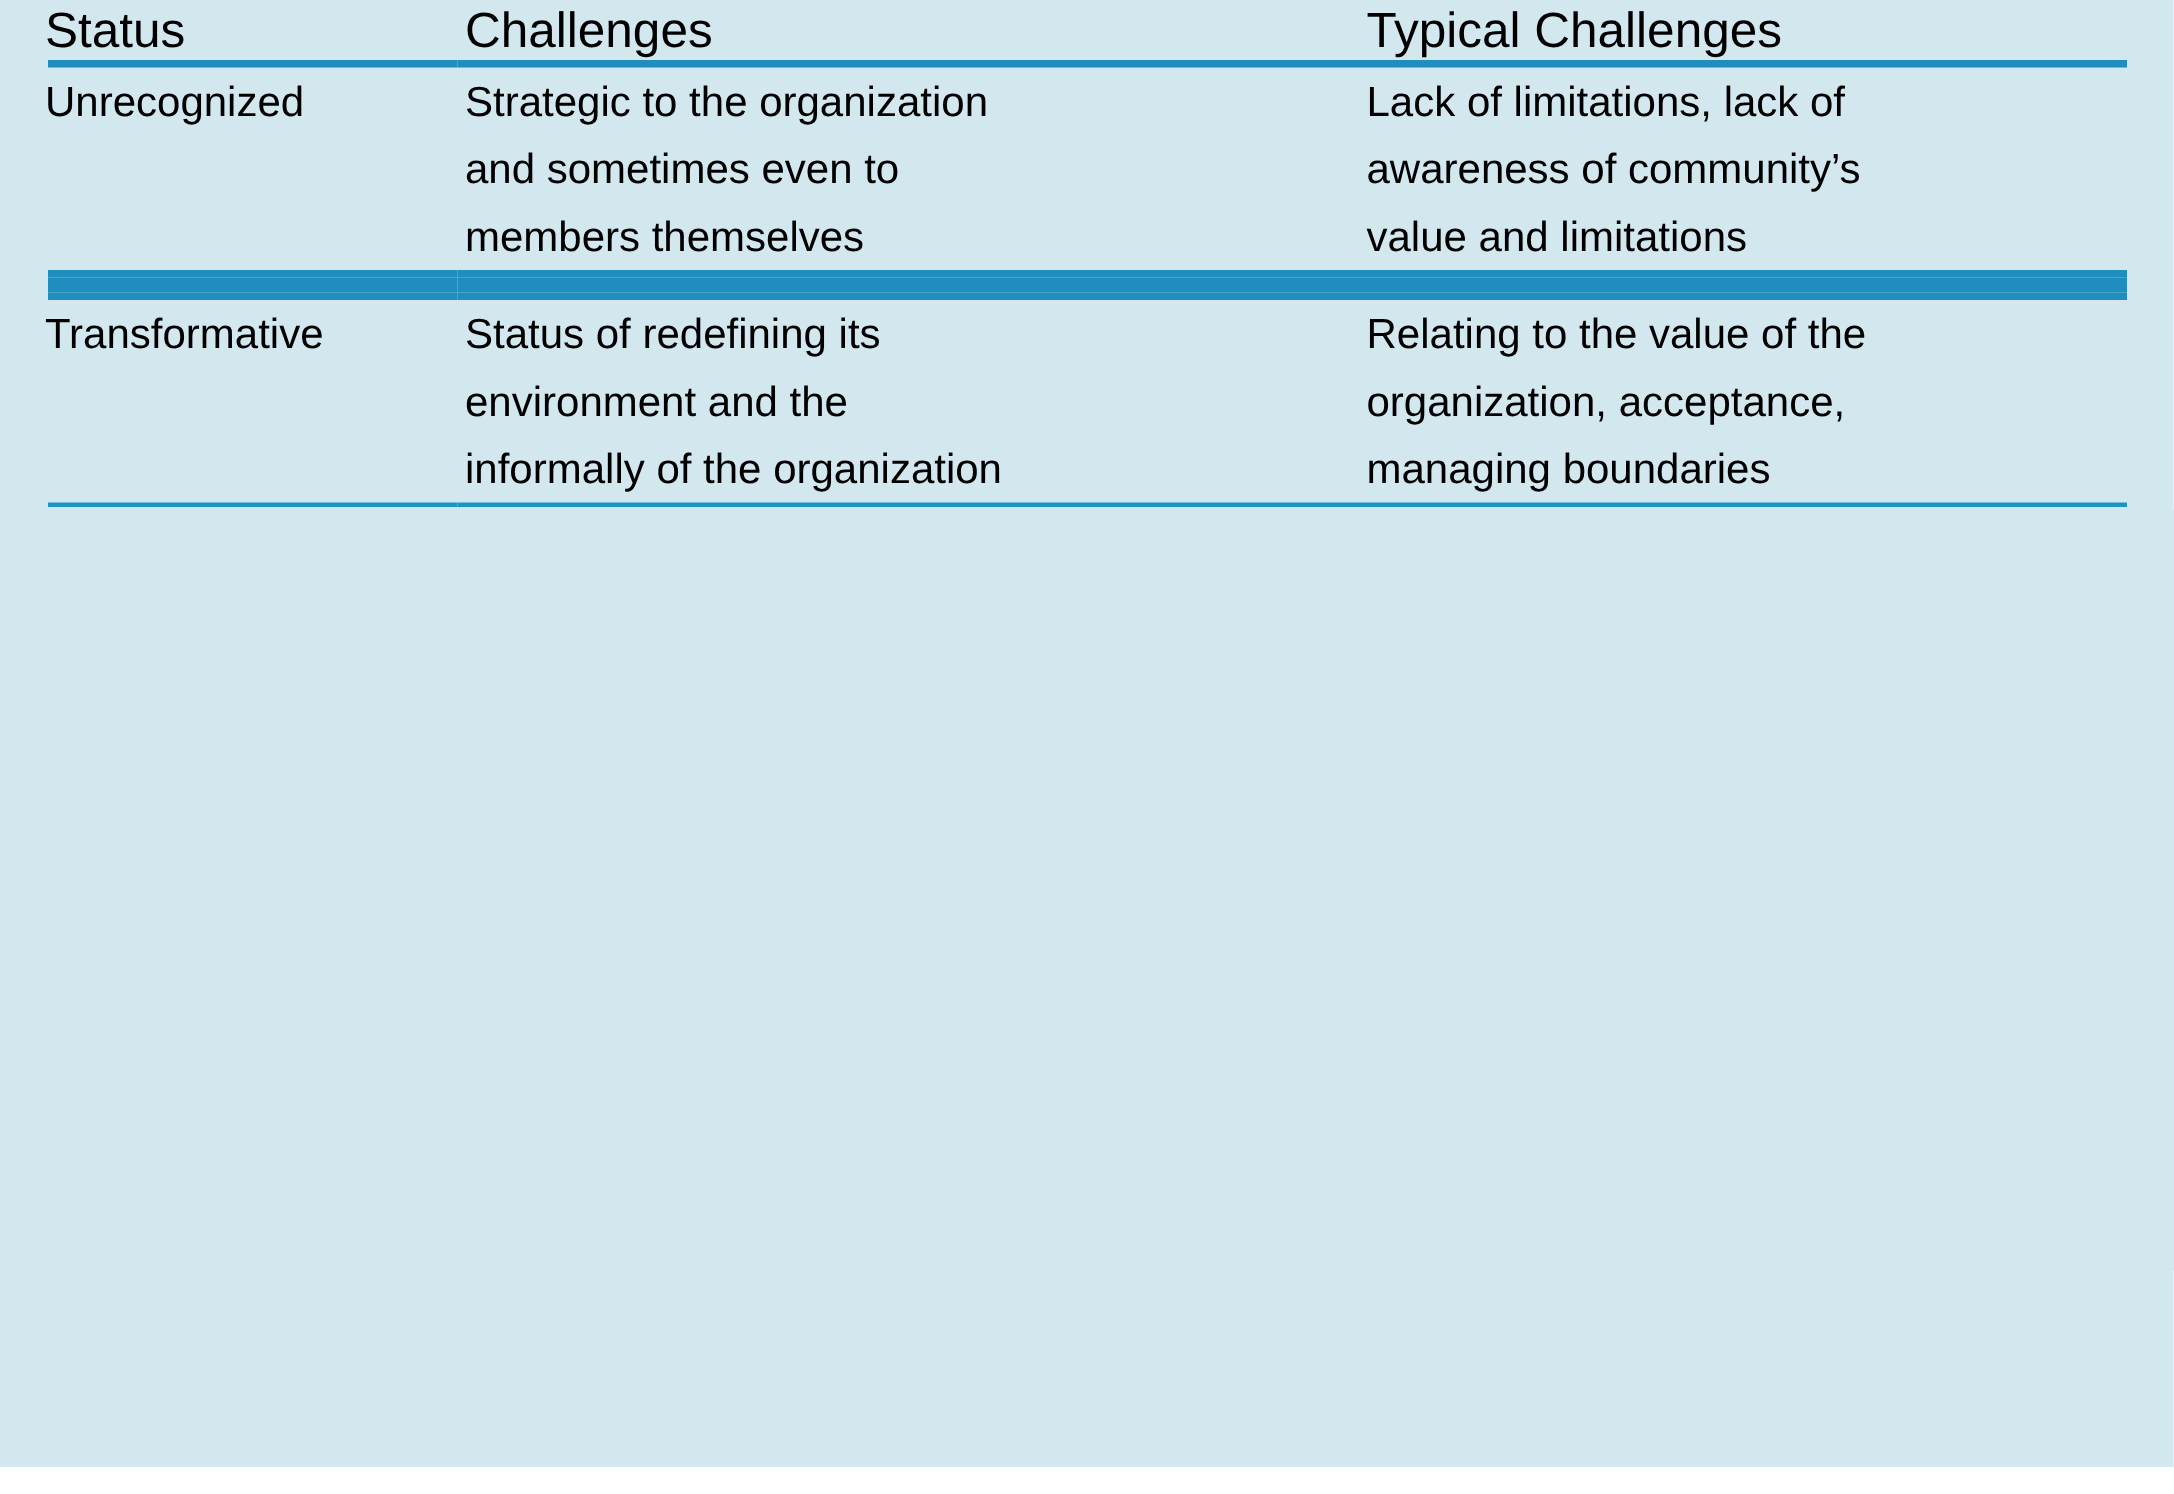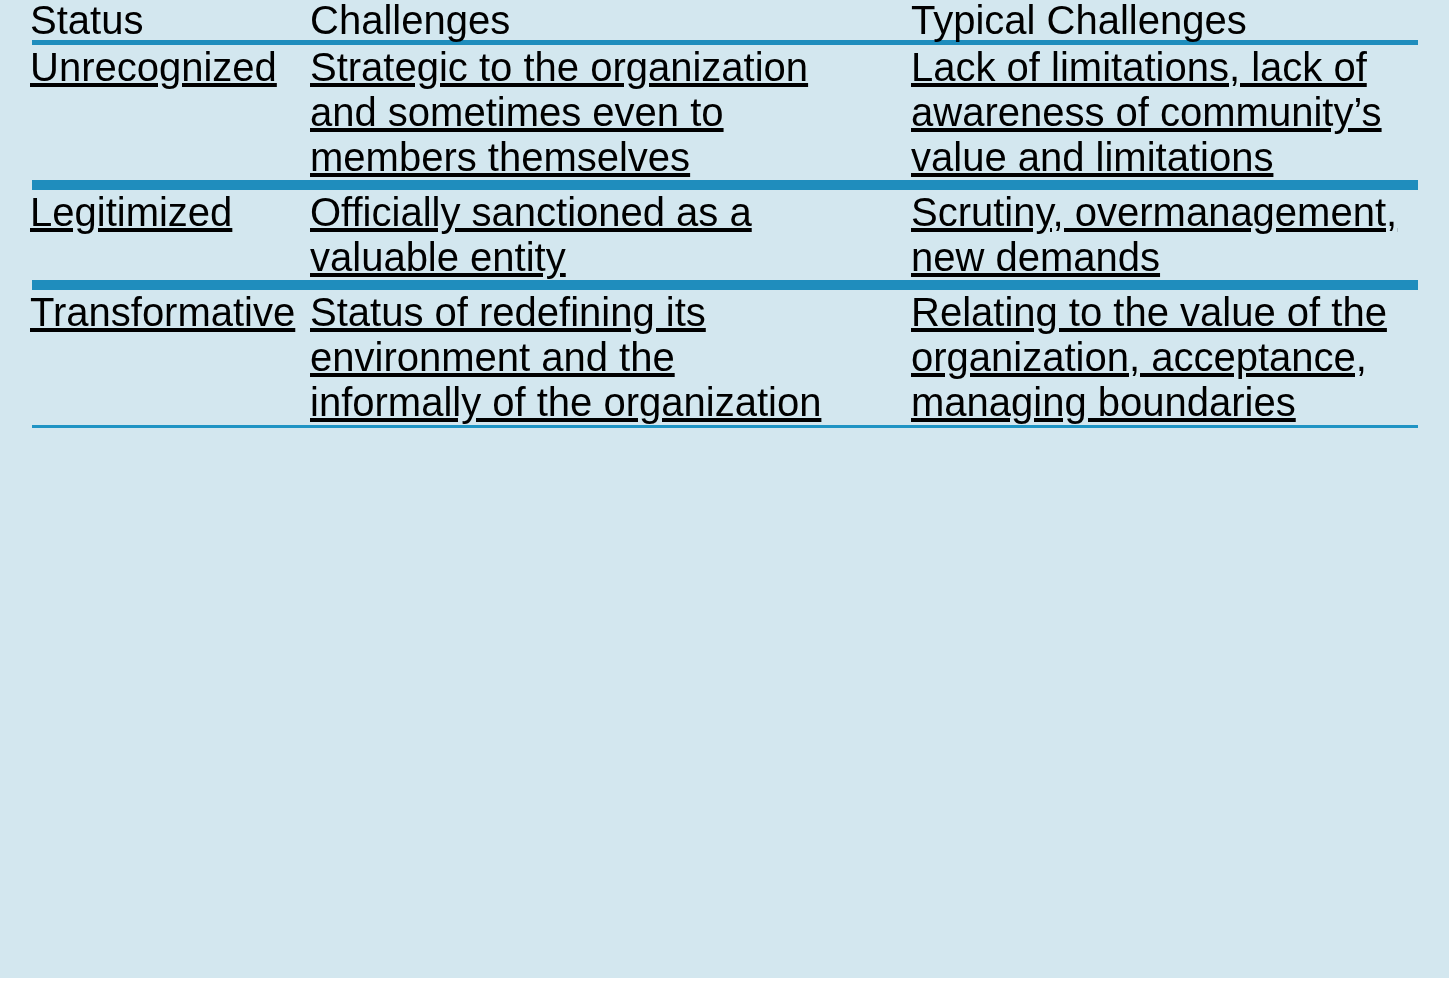"Status" .hdr-cell { font-size: 40px -> 33px }
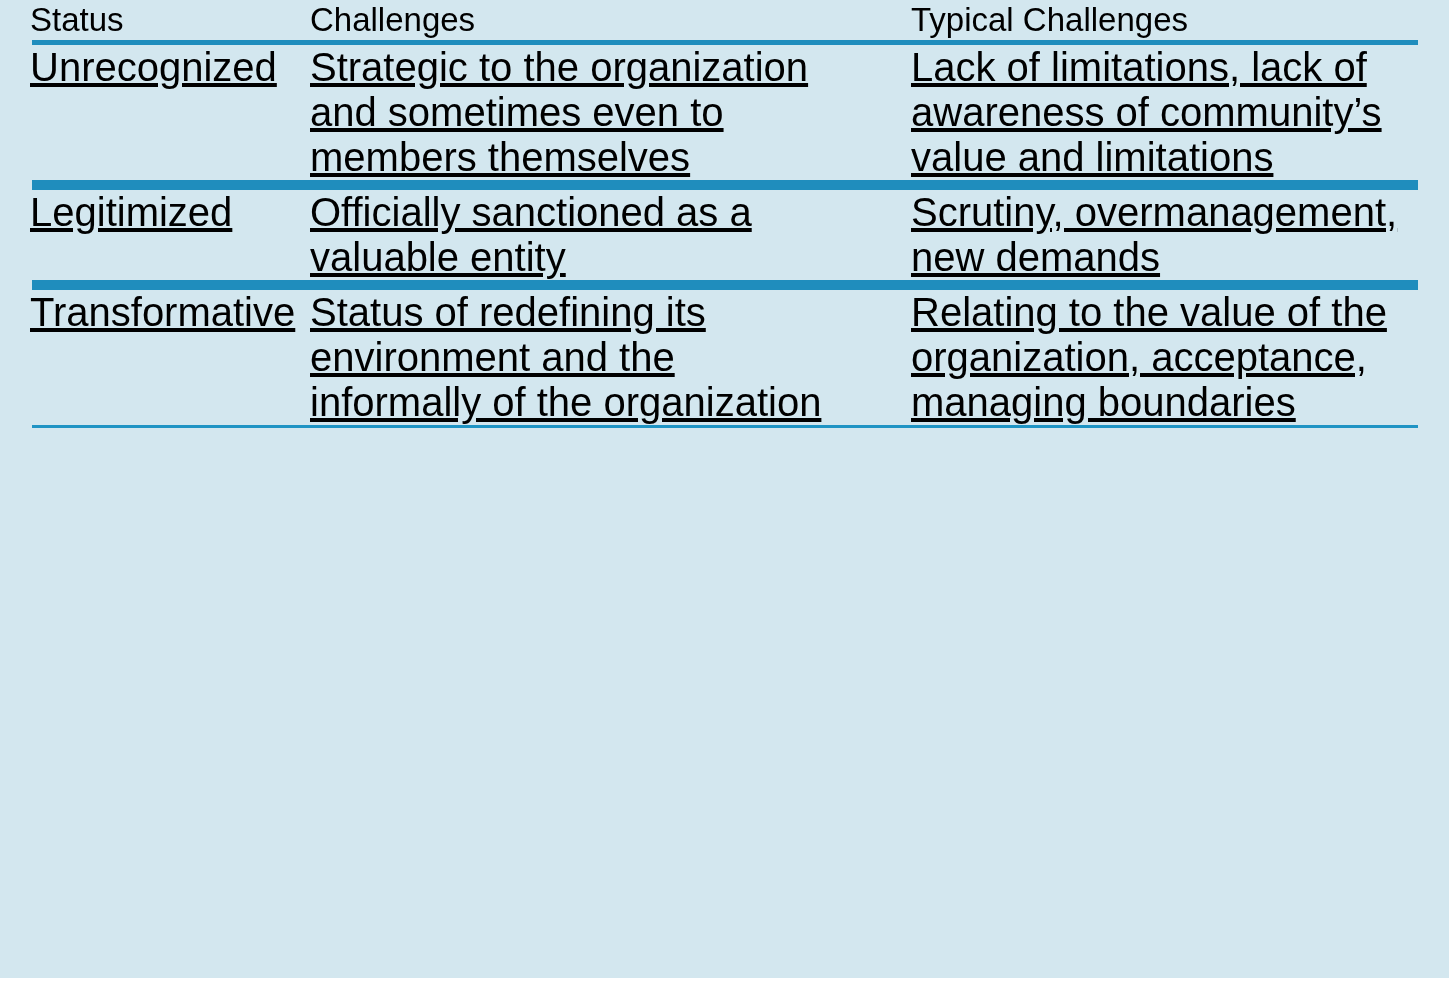"Unrecognized" .body-cell { font-size: 40px -> 28px; text-decoration: underline -> none }
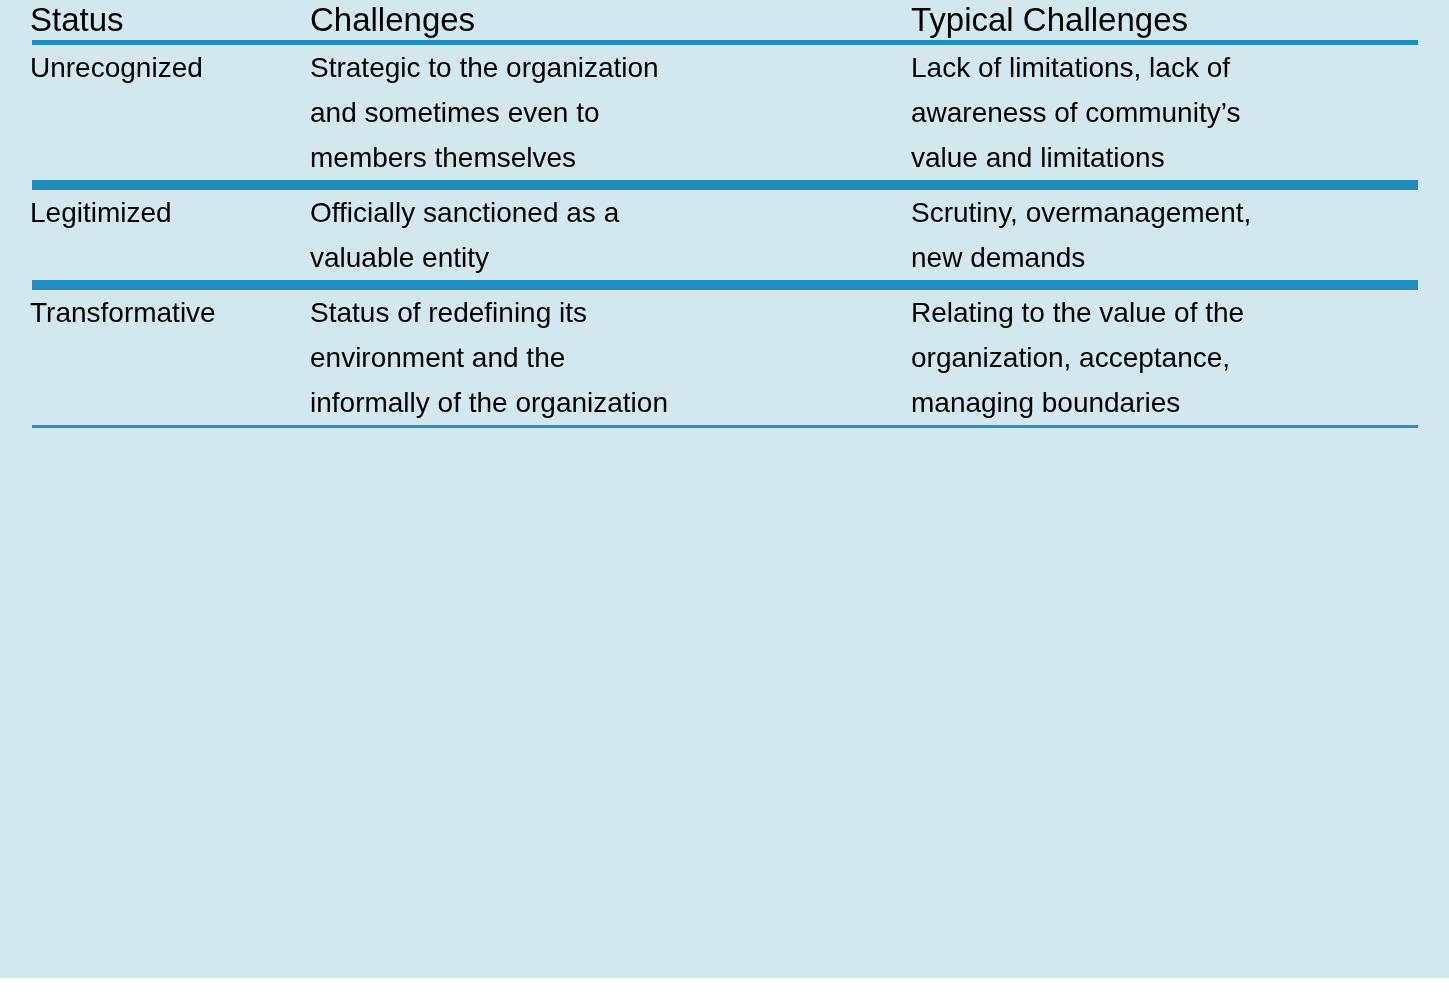"Legitimized" tr { html: <tr> <td>Legitimized</td> <td> <span>Officially sanctioned as a</span> <span>valuable entity</span> </td> <td> <span>Scrutiny, overmanagement,</span> <span>new demands</span> </td> </tr> -> none }
